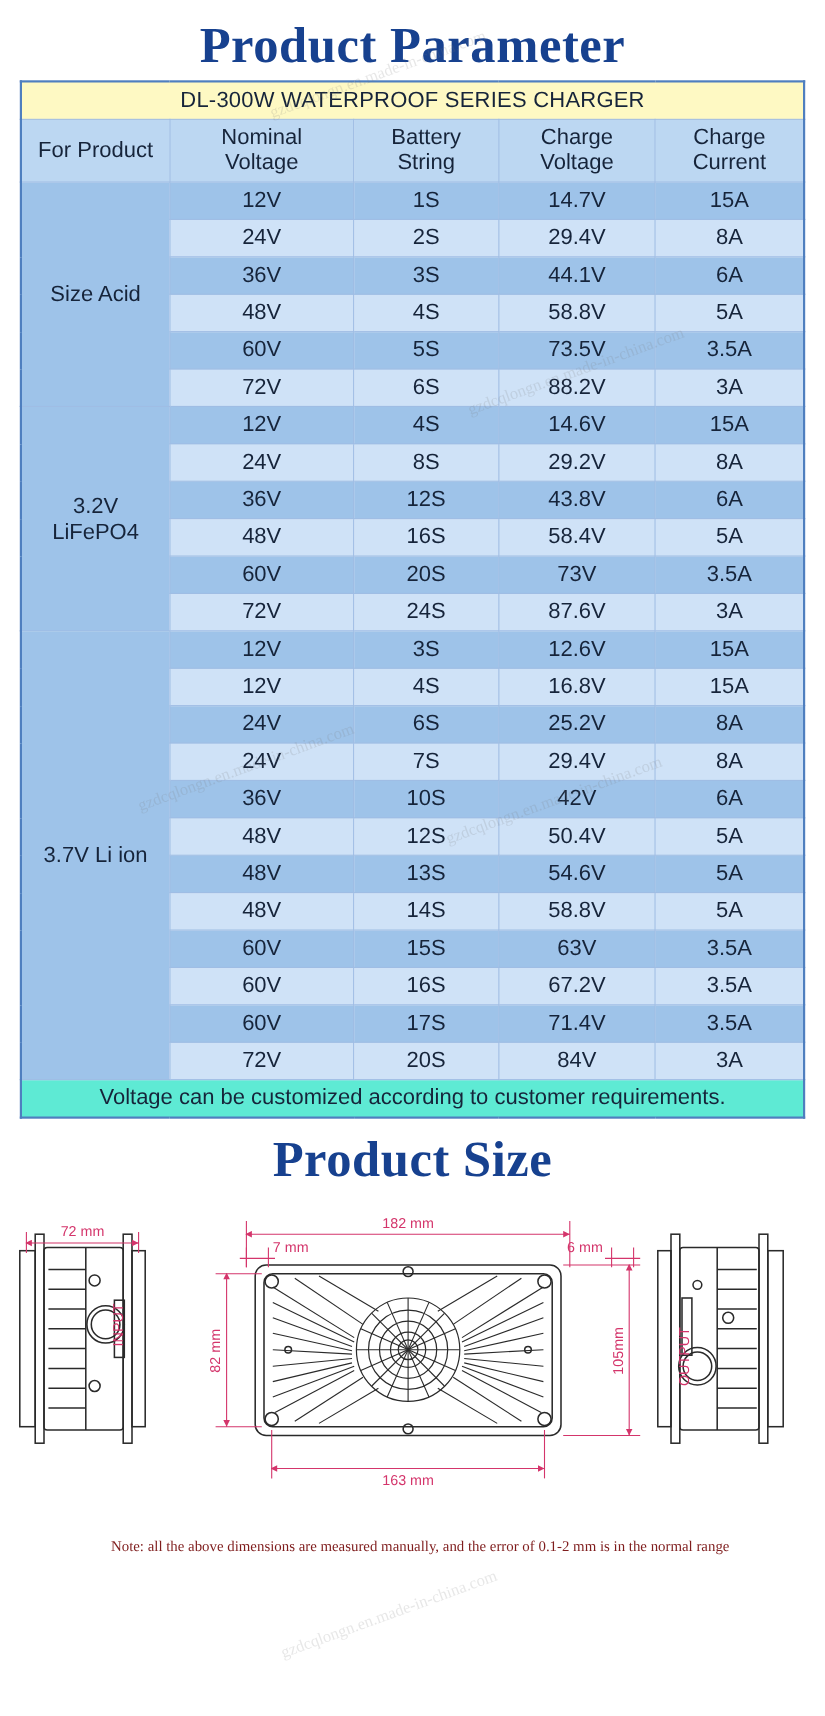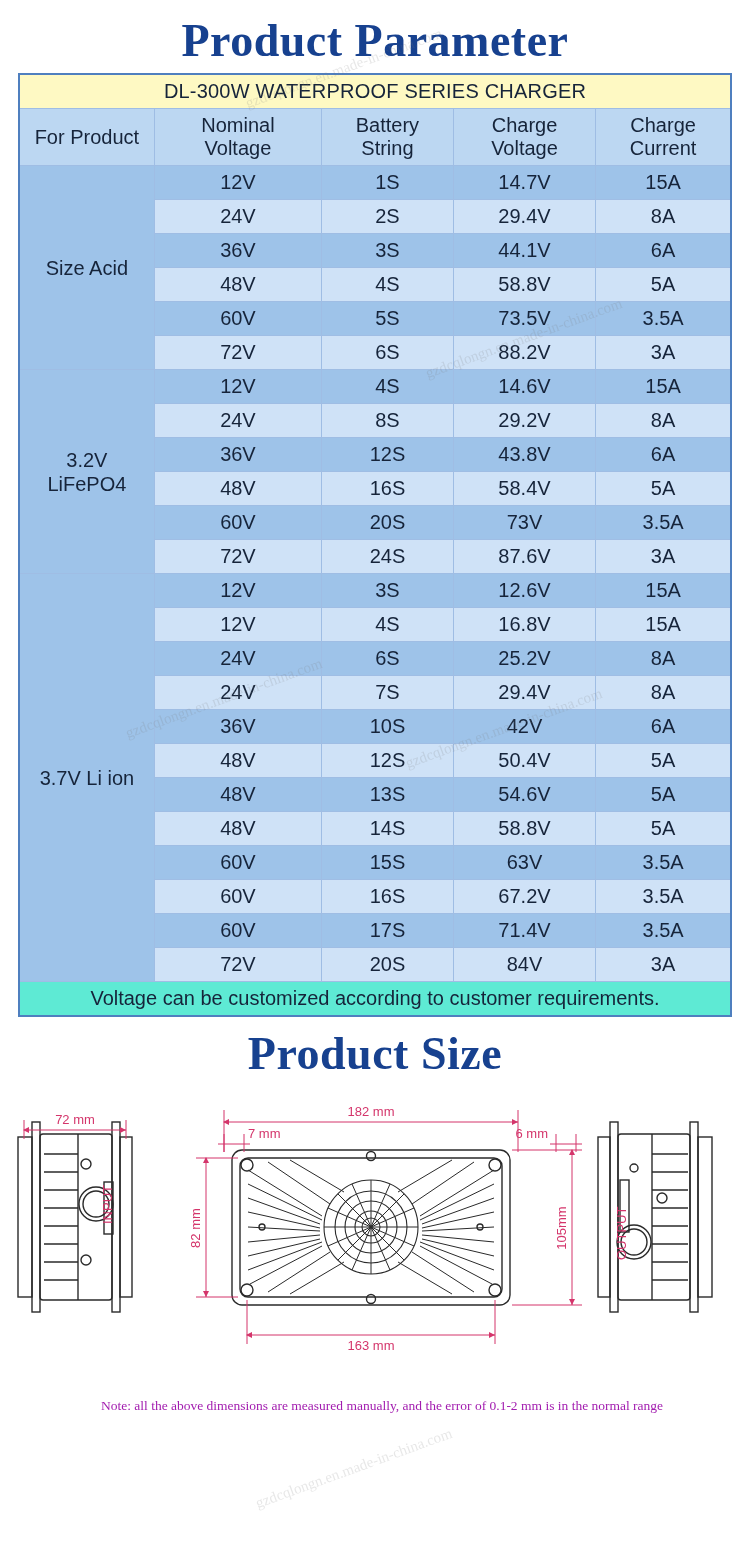"Note: all the above dimensions" .note { color: #a21caf -> #7f1d1d }
